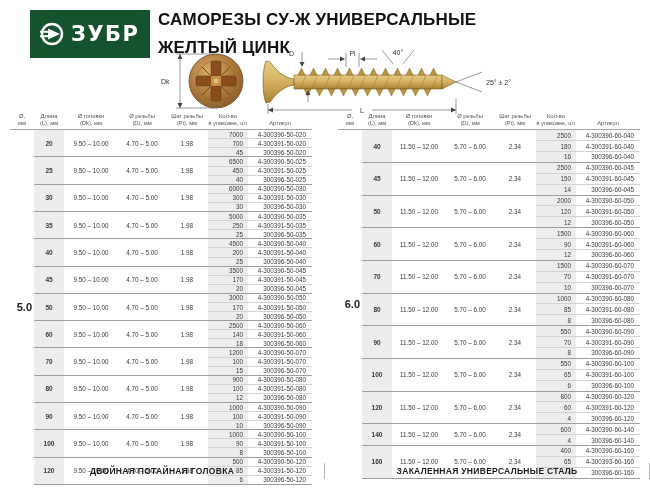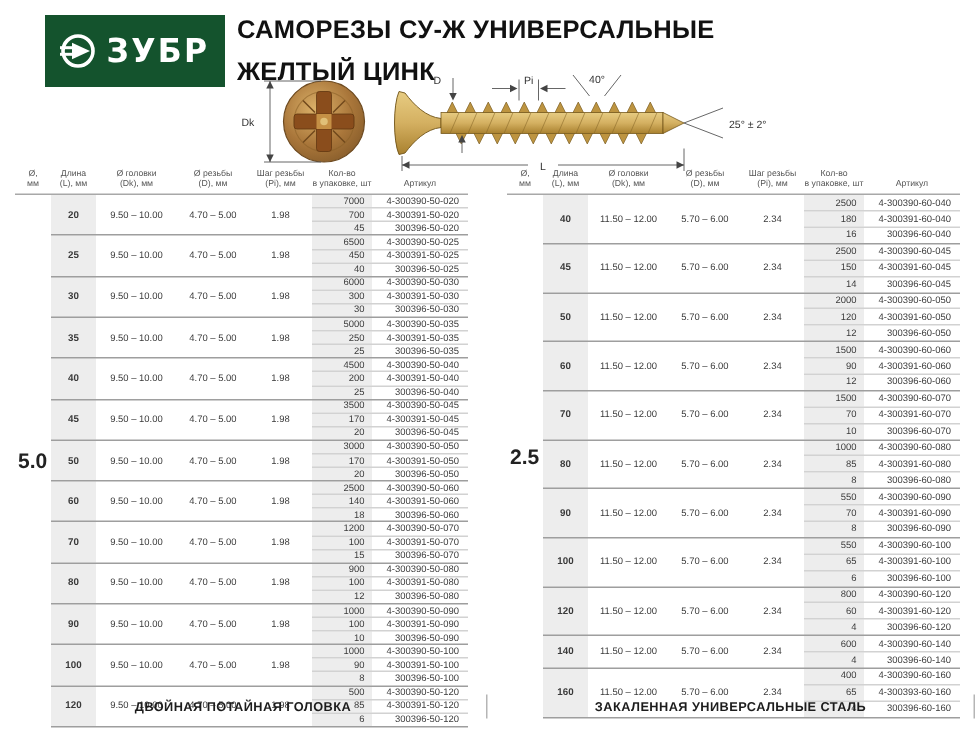"5.0" td.dia { font-size: 14px -> 11px; text-align: left -> right }
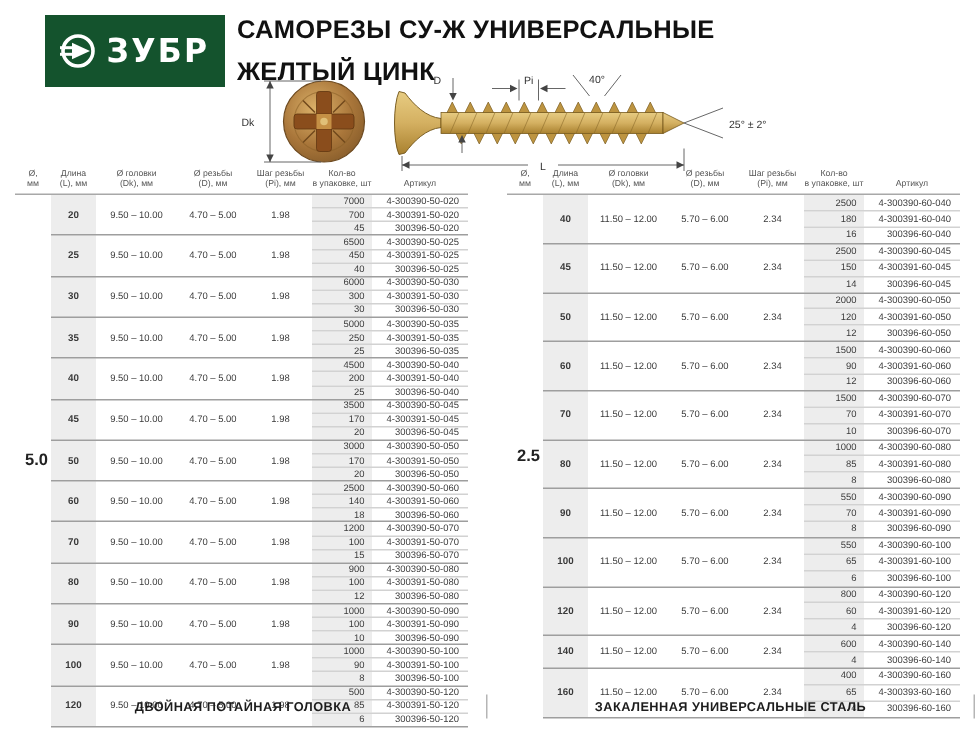"2.5" td.dia { text: 2.5 -> 6.0 }
